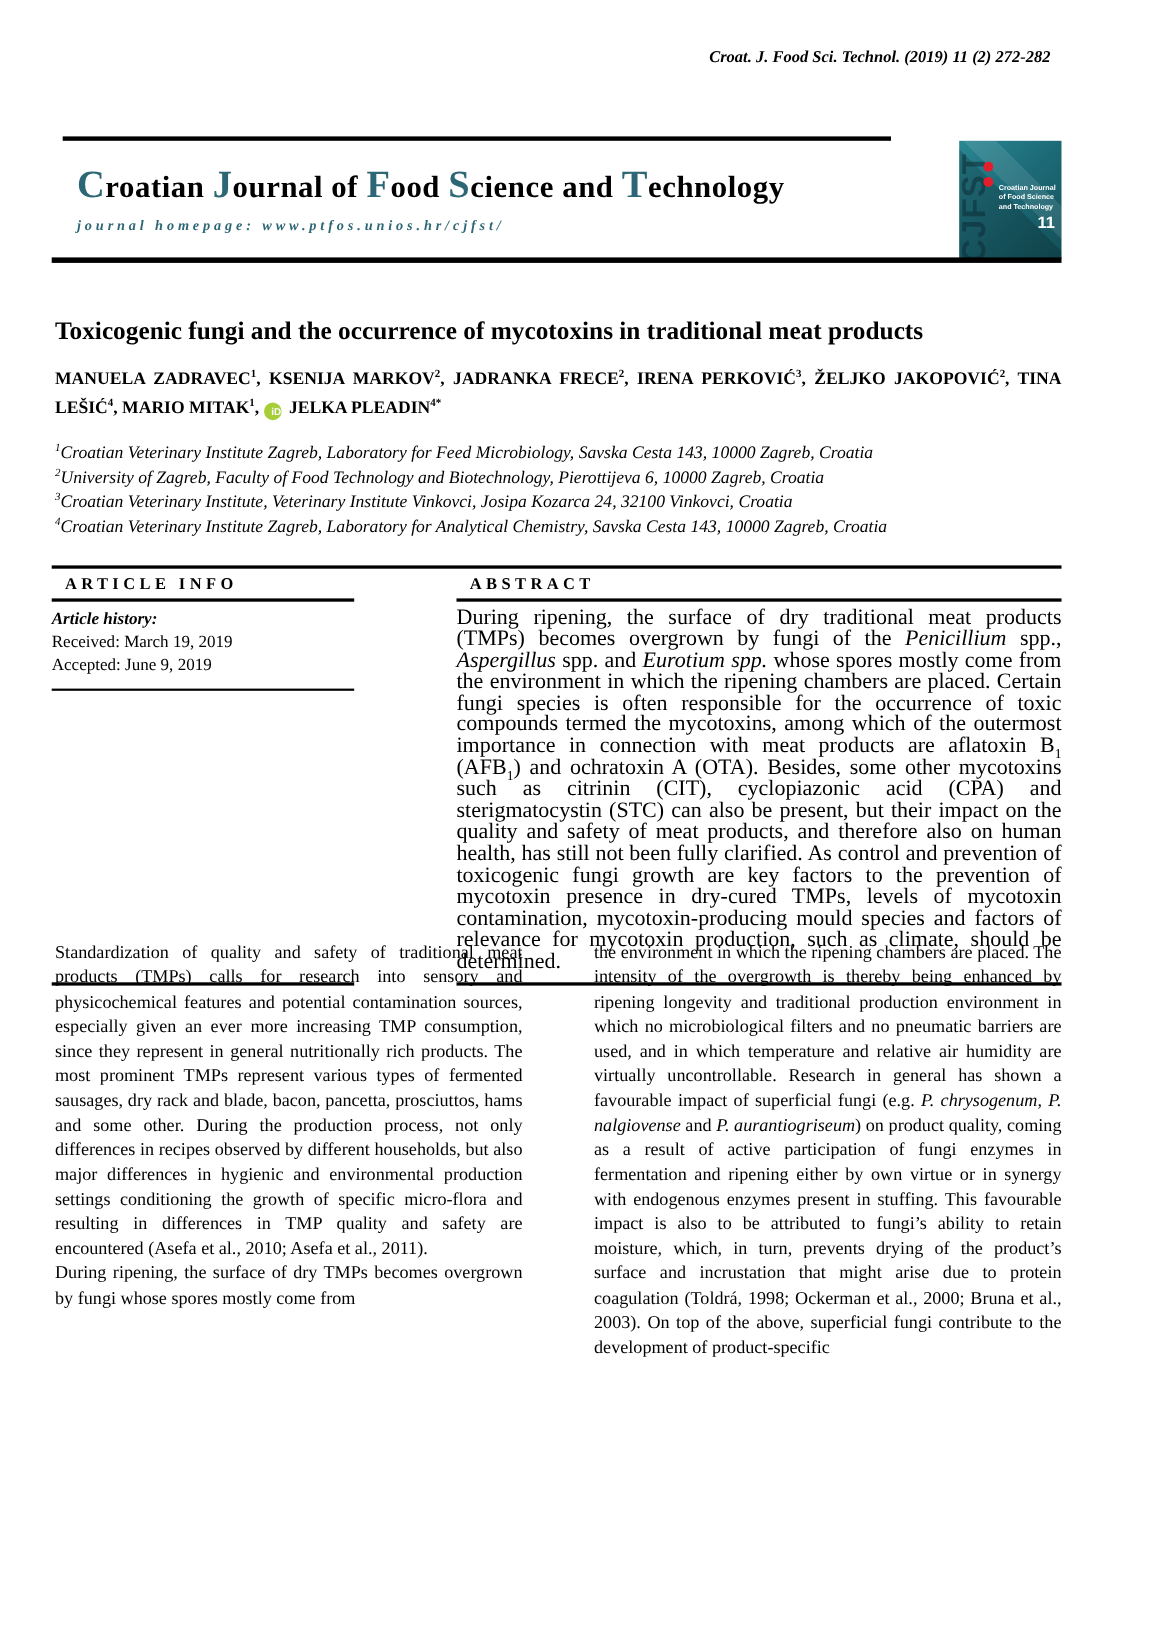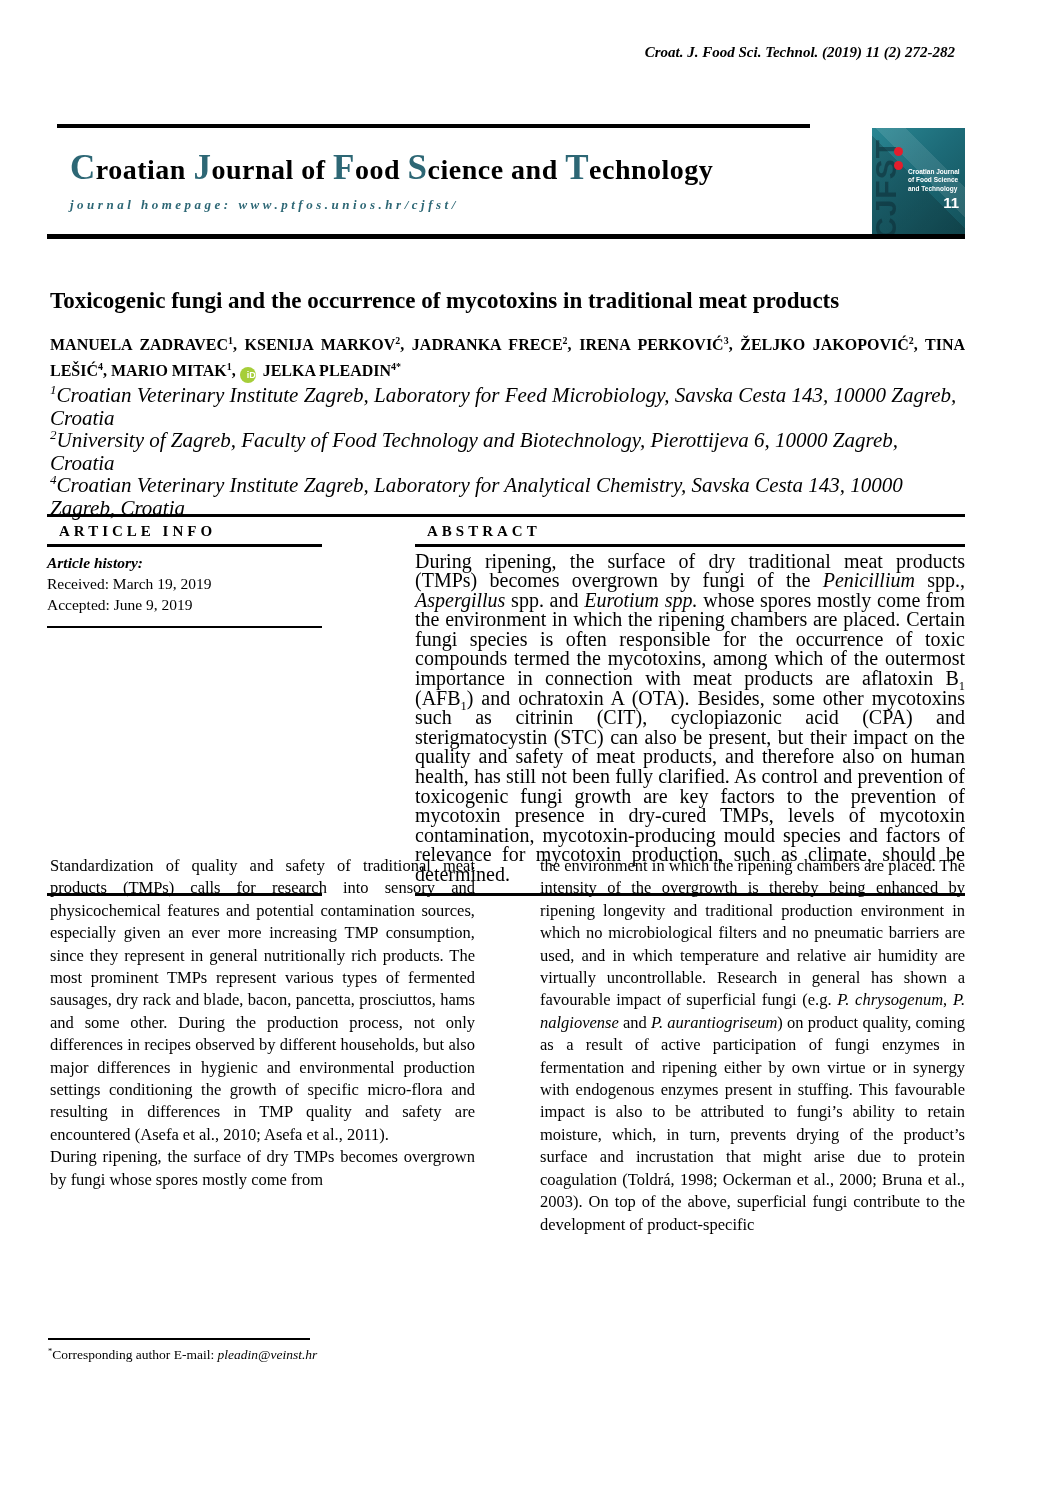"1Croatian Veterinary Institute Zagreb," .affiliations { font-size: 21px -> 16px; top: 384px -> 401px }
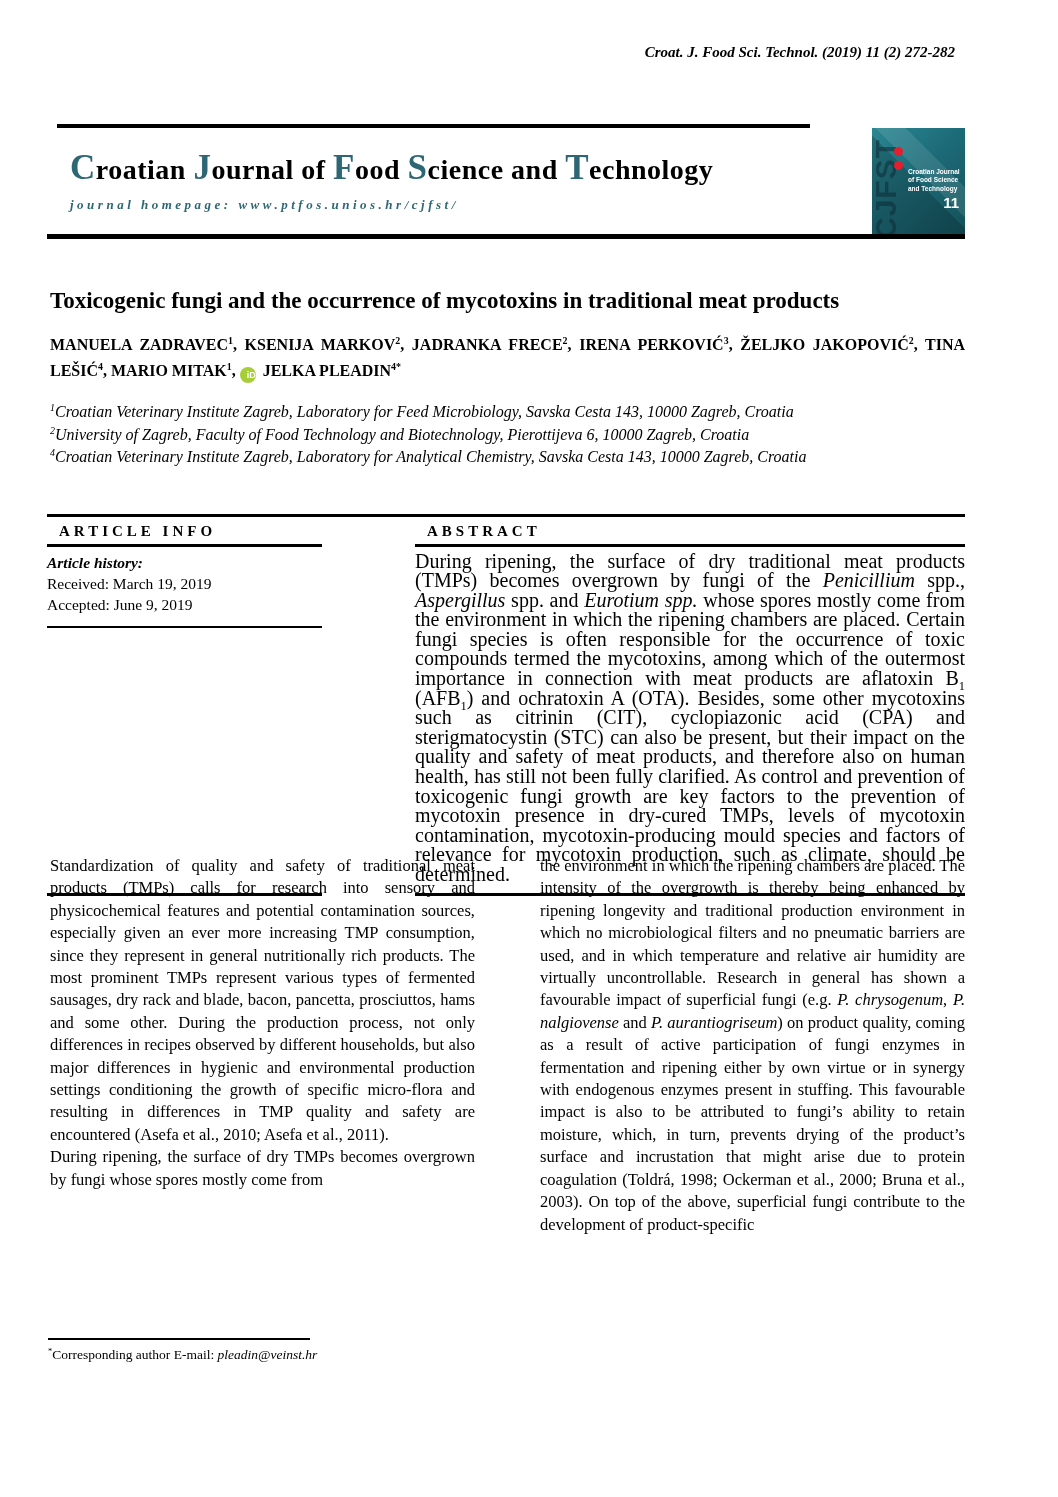"3Croatian Veterinary Institute," div { html: none -> <div><sup>3</sup><span>Croatian Veterinary Institute, Veterinary Institute Vinkovci, Josipa Kozarca 24, 32100 Vinkovci, Croatia</span></div> }
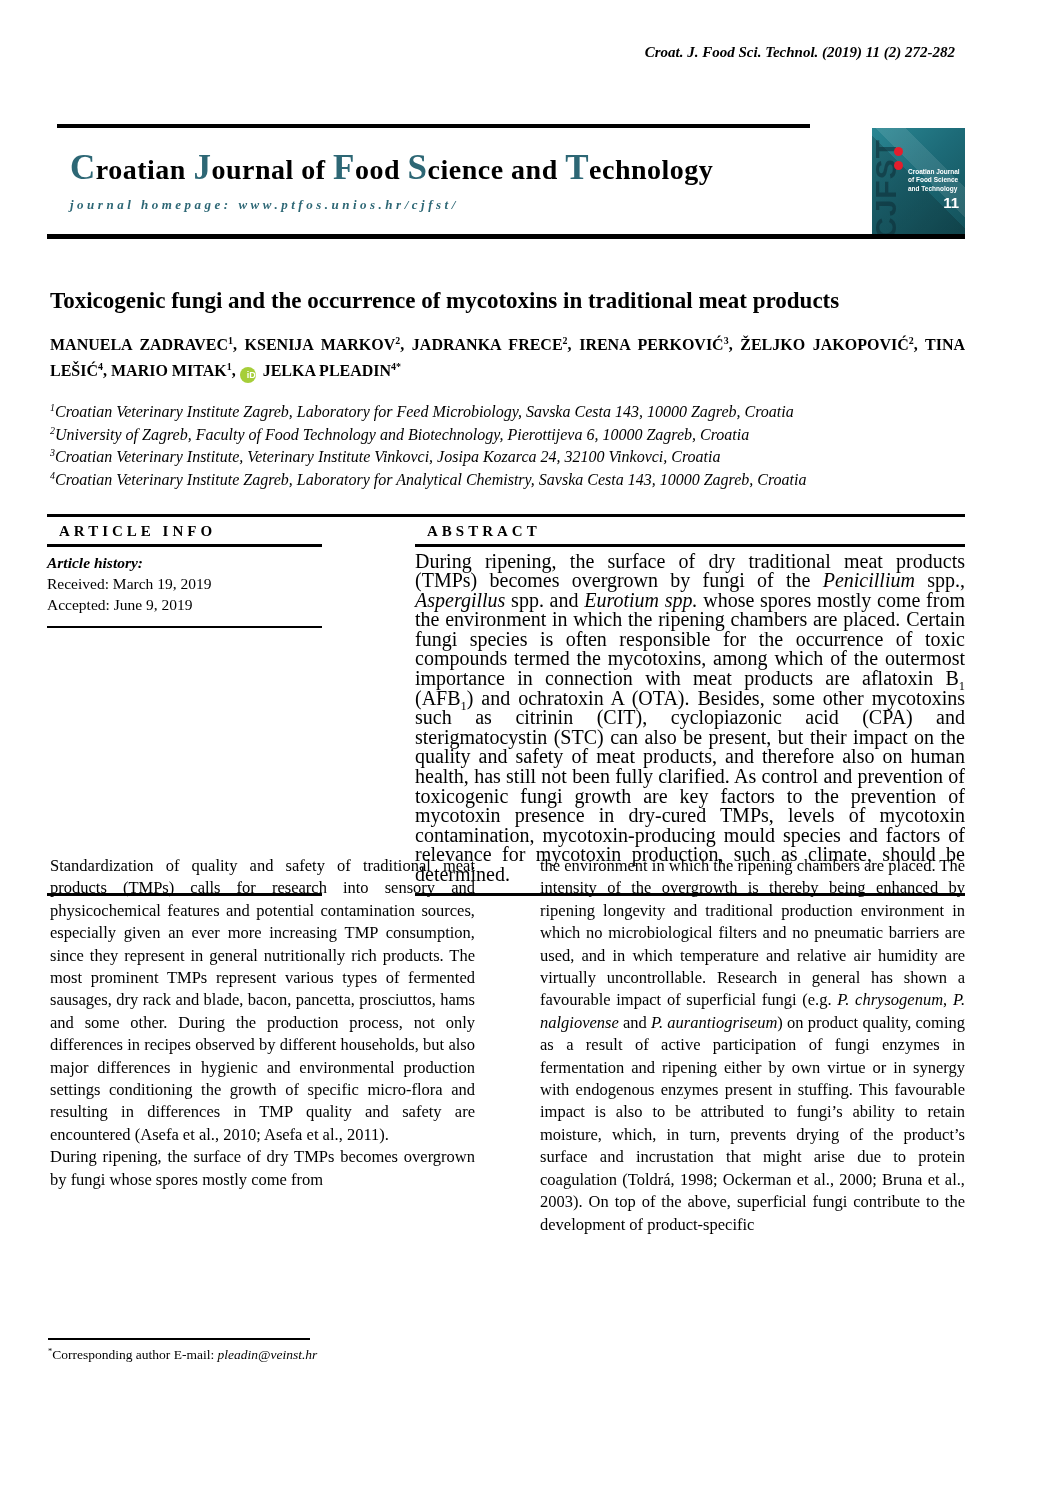"*Corresponding author E-mail:" div.footnote { html: <div> <div></div> <div><sup>*</sup><span>Corresponding author E-mail: </span><span>pleadin@veinst.hr</span></div> </div> -> none }
